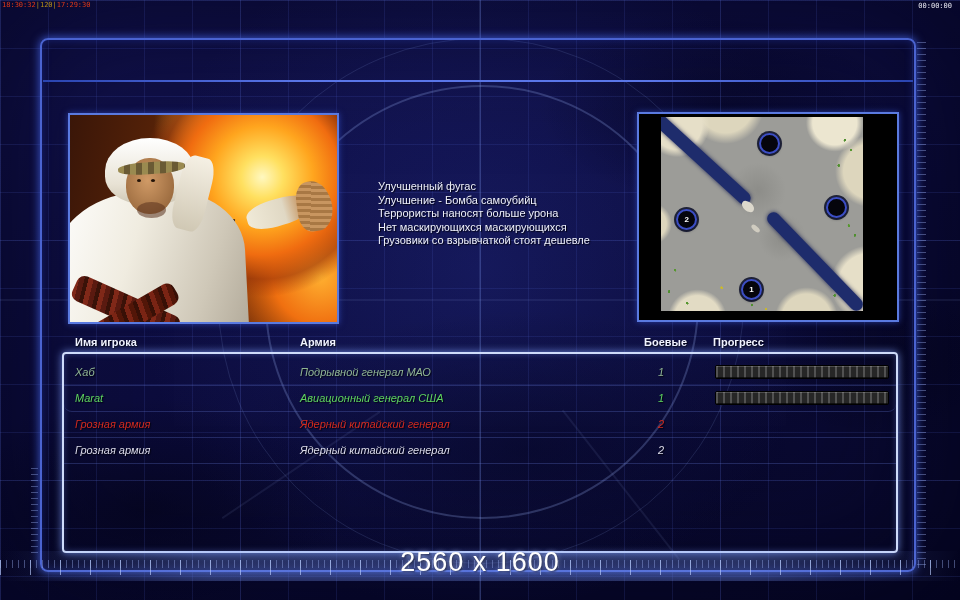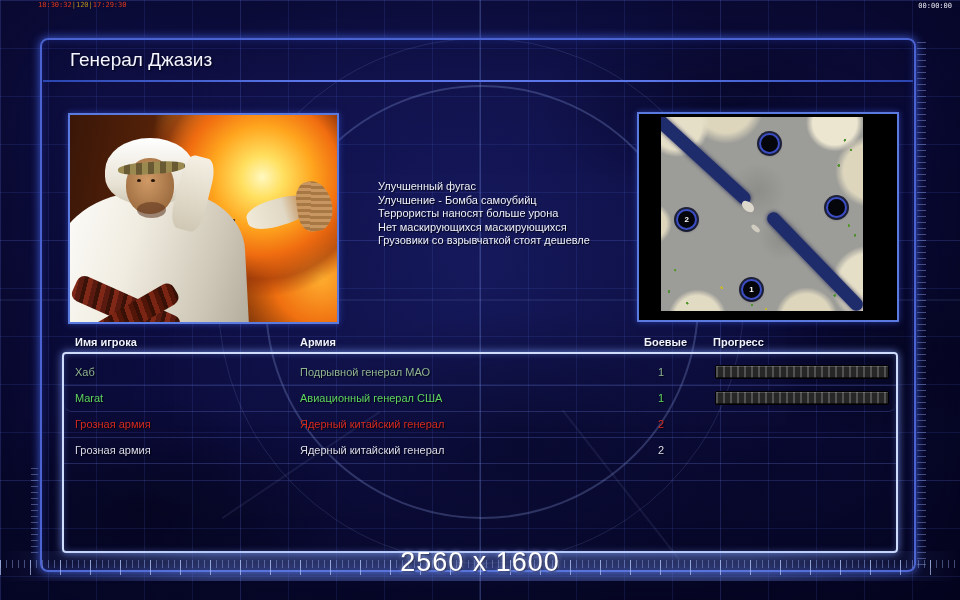"18:30:32|120|17:29:30" .hudl { padding-left: 36px -> none }
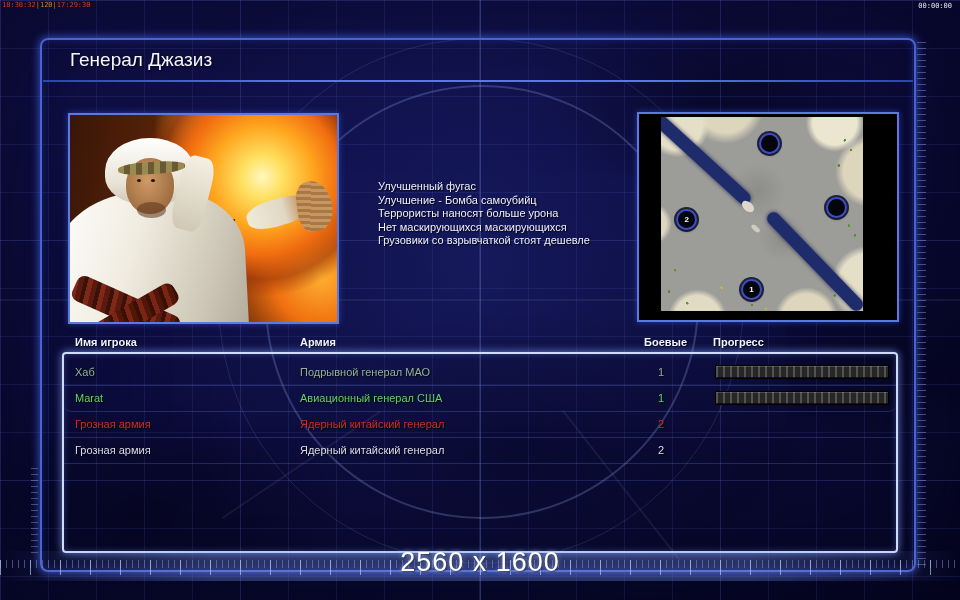"Генерал Джазиз" div.title { html: <div>Генерал Джазиз</div> -> none }
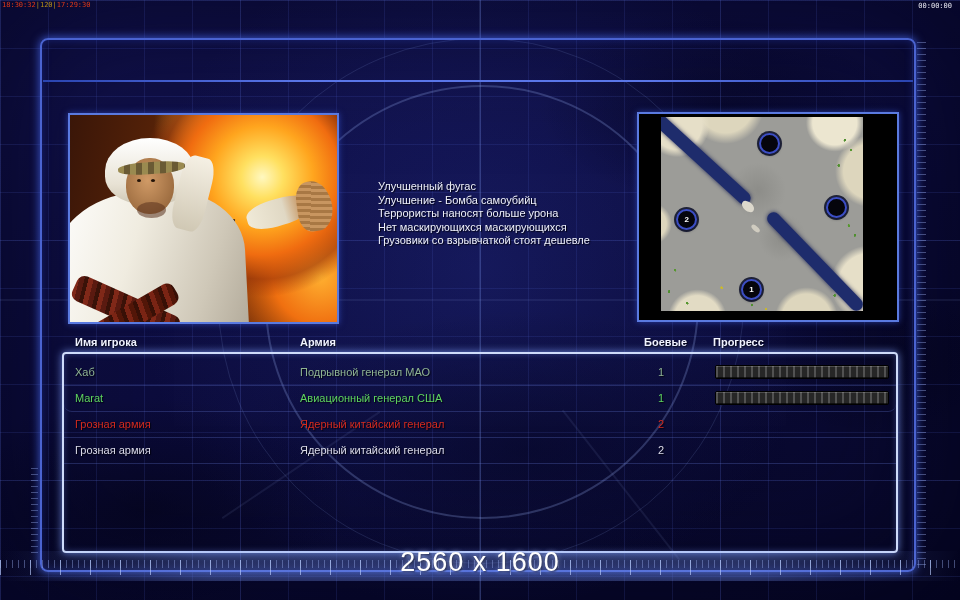"Хаб" .trow span { font-style: none -> italic }
